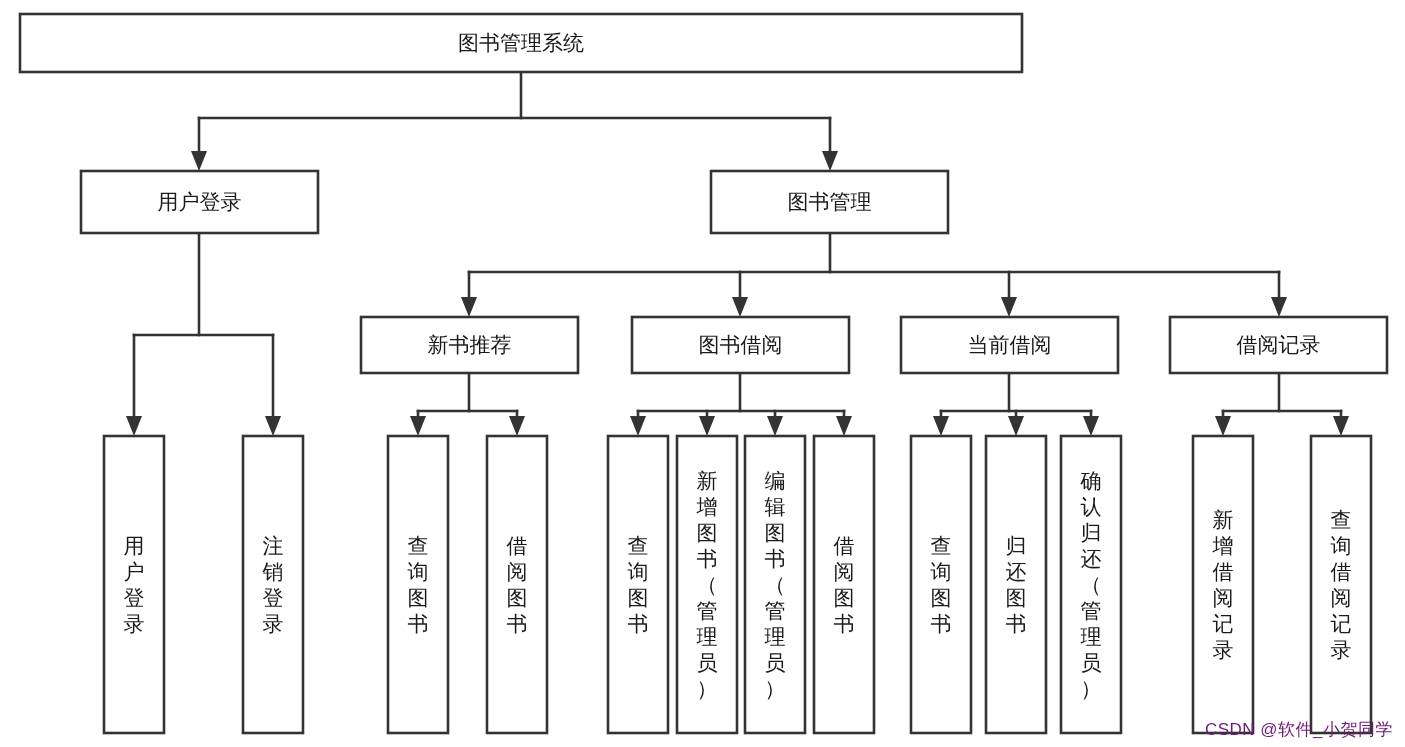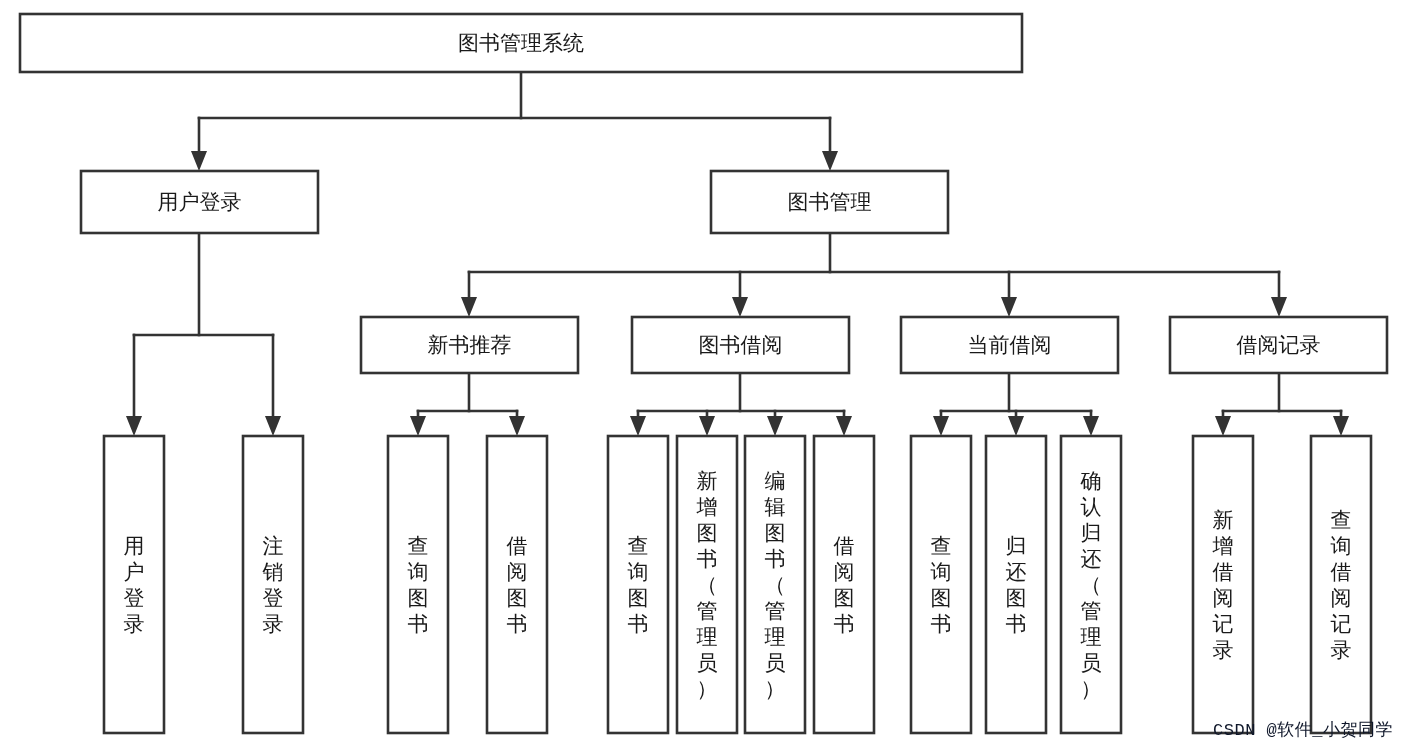"CSDN @软件_小贺同学" .watermark { color: #0f172a -> #701a75; font-family: Liberation Mono, monospace -> Liberation Sans, sans-serif }
